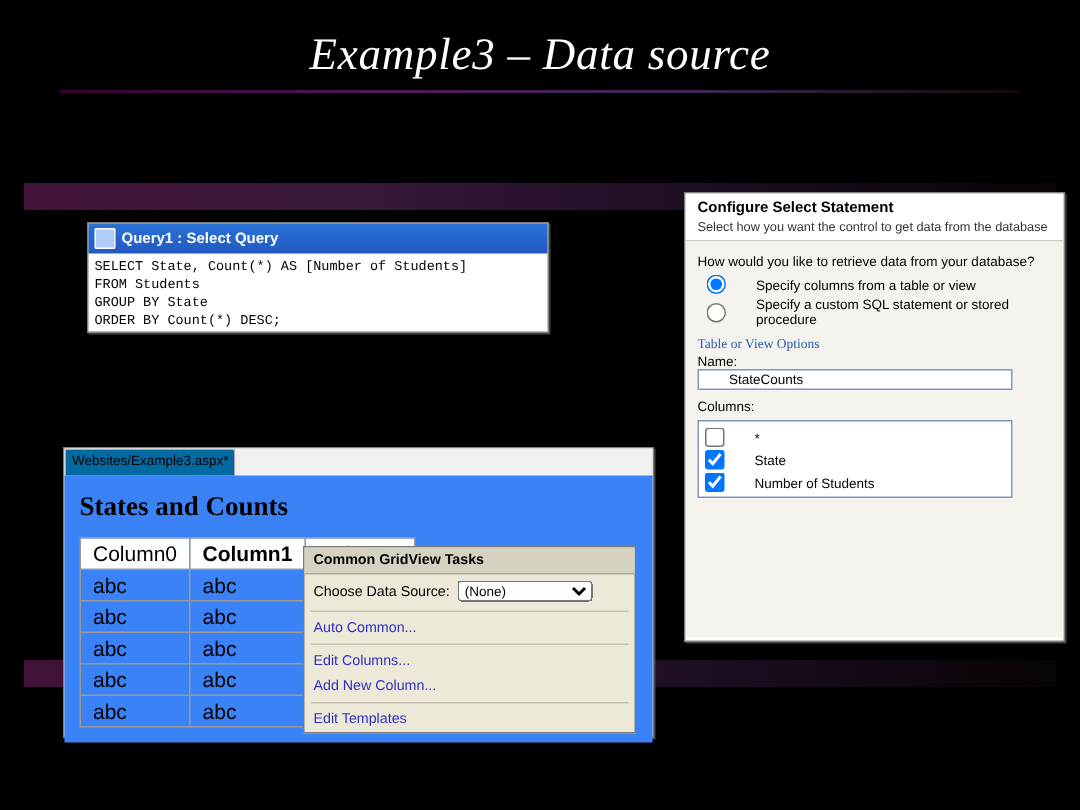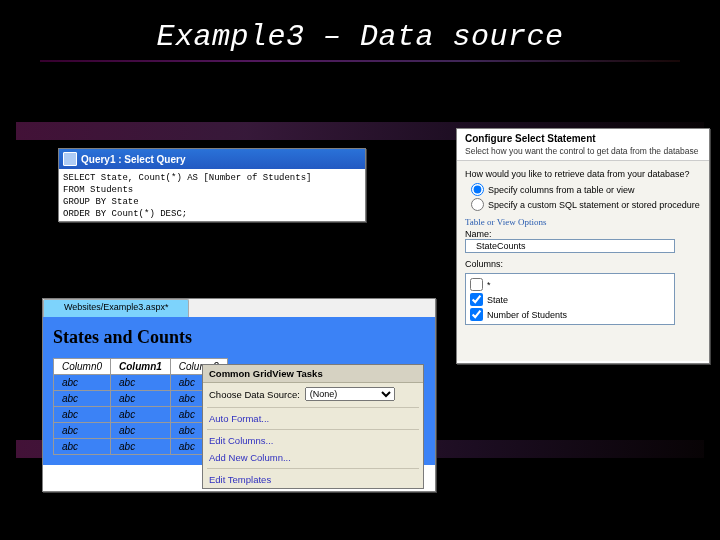"Example3 – Data source" .title-bar h1 { font-family: Liberation Mono, monospace -> Liberation Serif, serif }
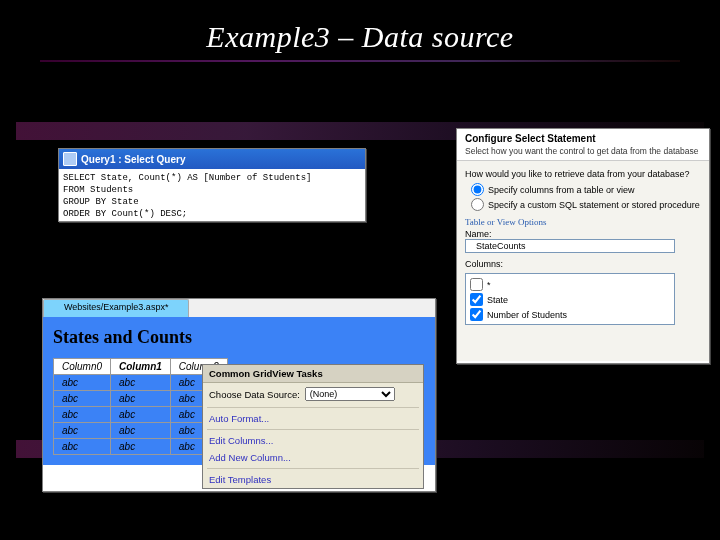"Configure Select Statement" .cfg-win { height: 236px -> 300px }
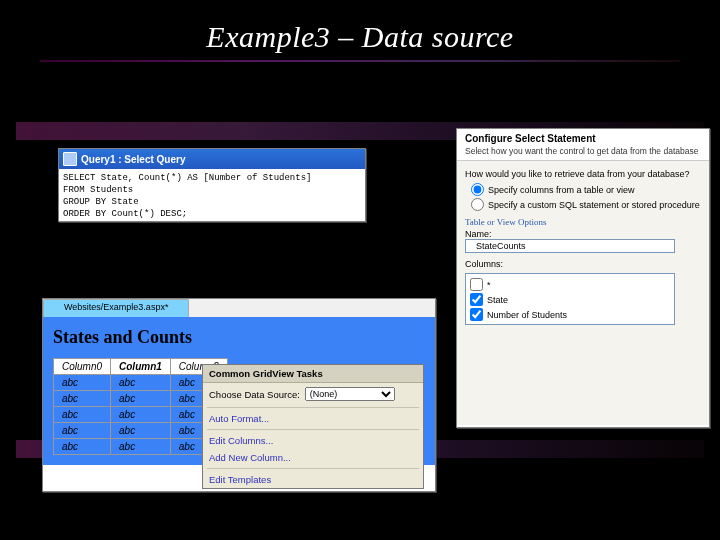"Specify columns from a table" .radio-row, .check-row { gap: 4px -> 20px }
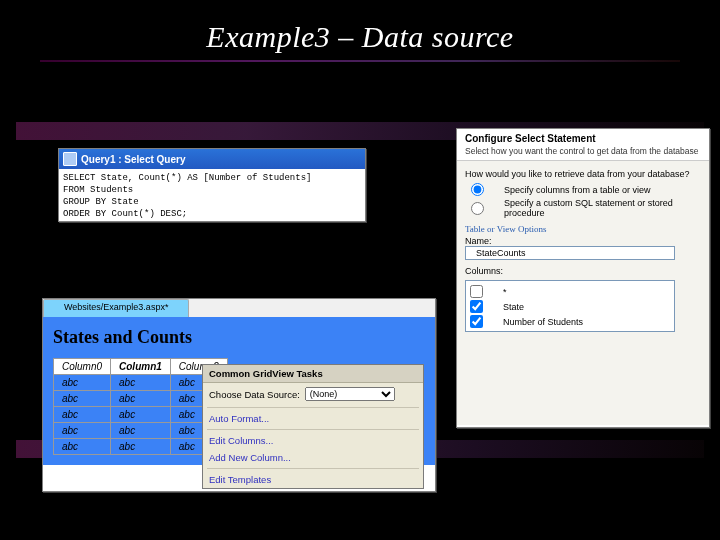"StateCounts" .cfg-body input[type=text] { padding: 1px 10px -> 1px 20px }
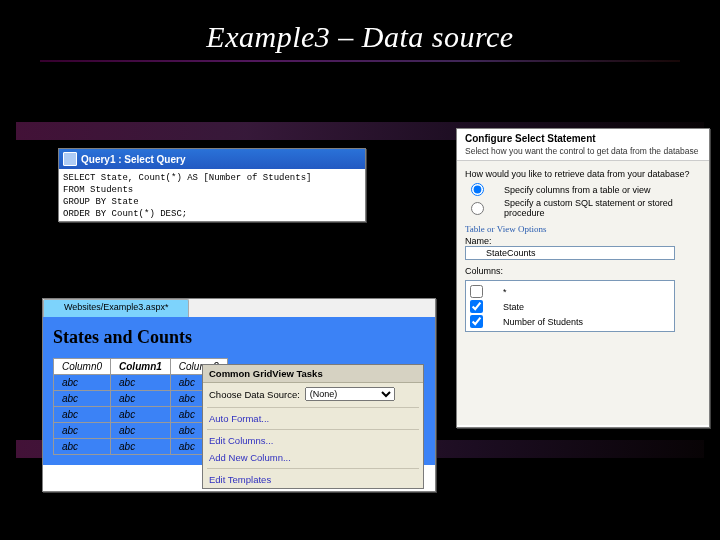"Websites/Example3.aspx*" .tab { background: #7dd3fc -> #0369a1; padding: 2px 20px -> 2px 4px }
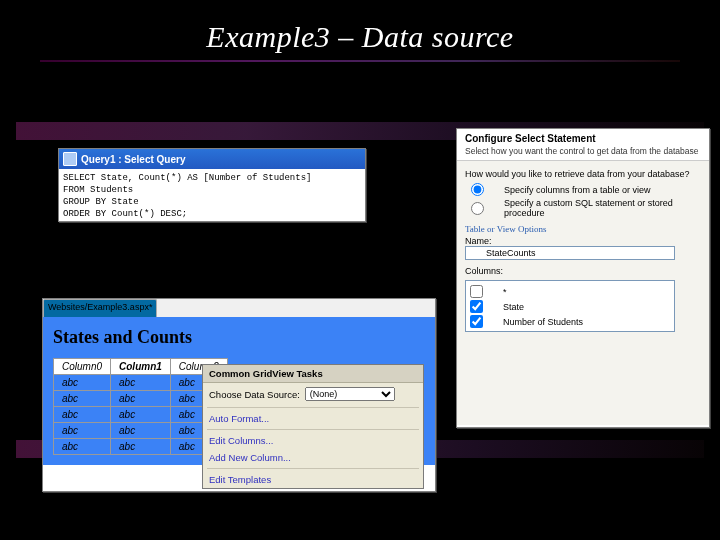"Column0" table.grid { font-size: 10px -> 14px; font-style: italic -> none }
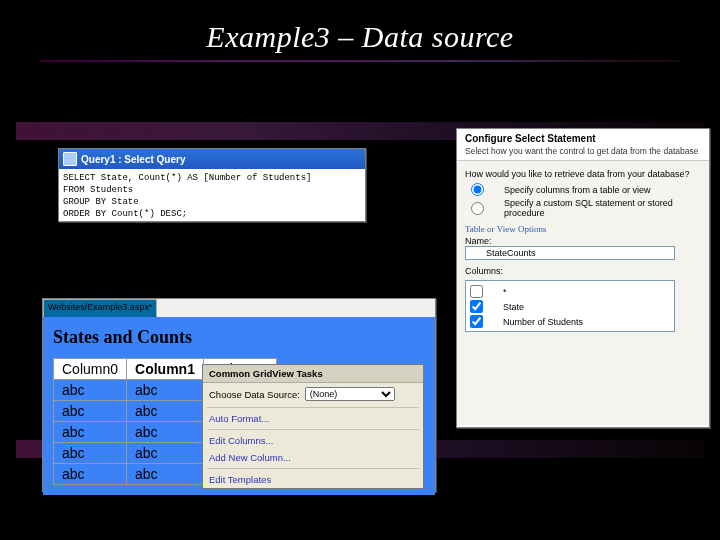"Auto Format..." div.link { text: Format -> Common }
